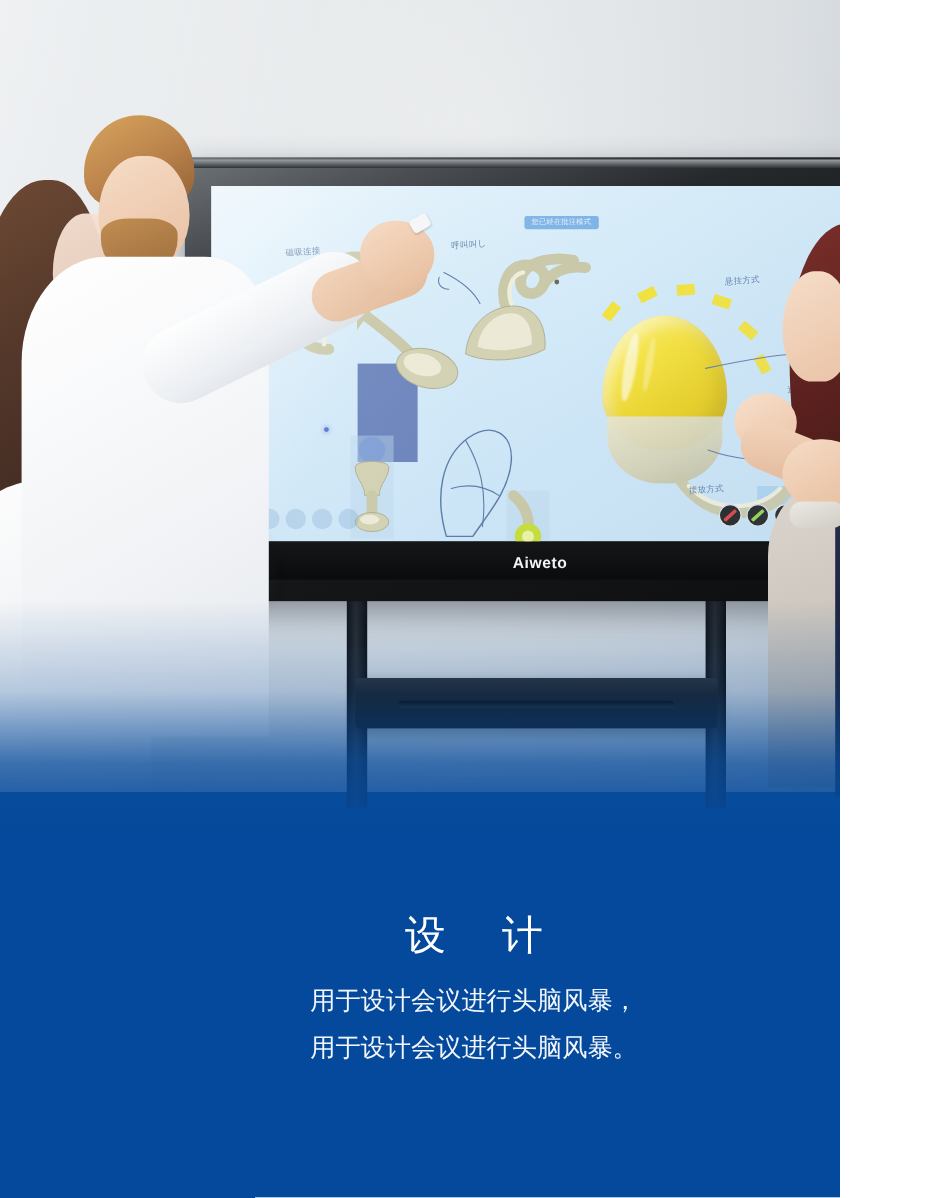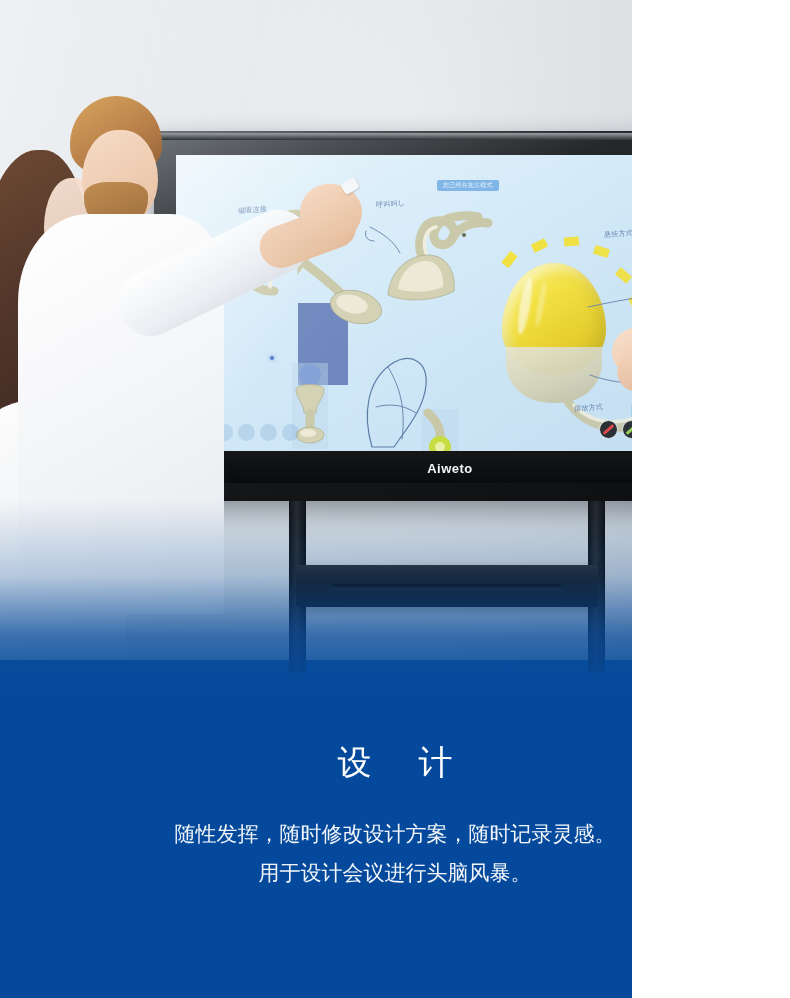"Aiweto" .page { width: 632px -> 700px }
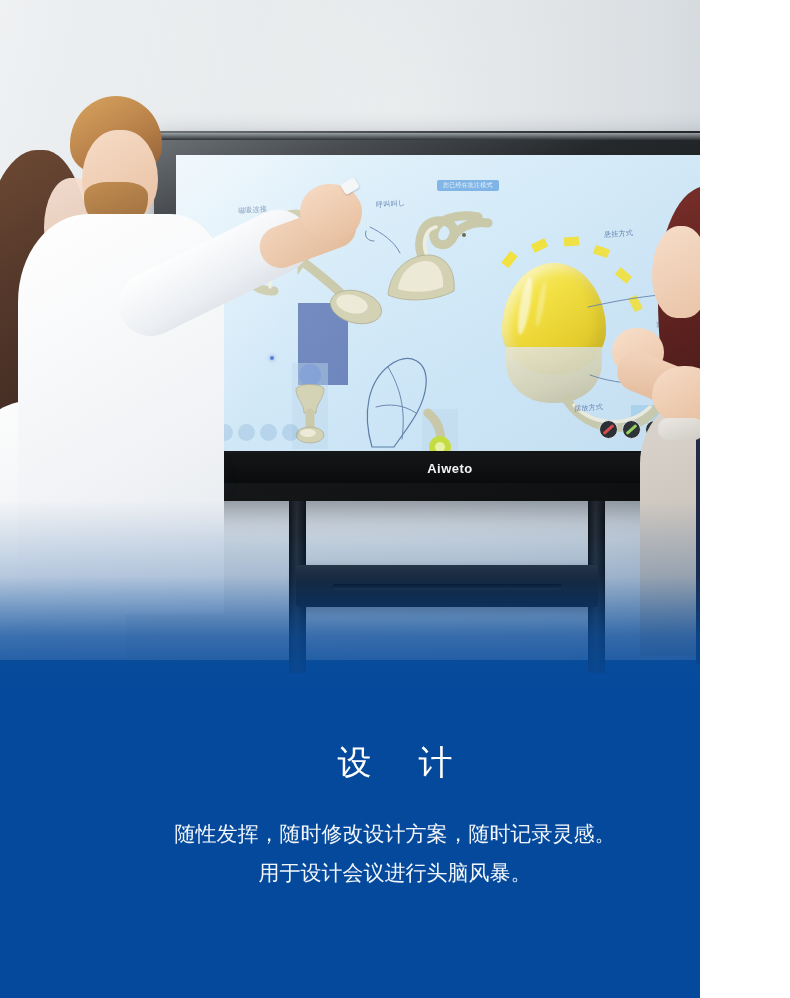"设 计" .promo-title { top: 40px -> 57px }
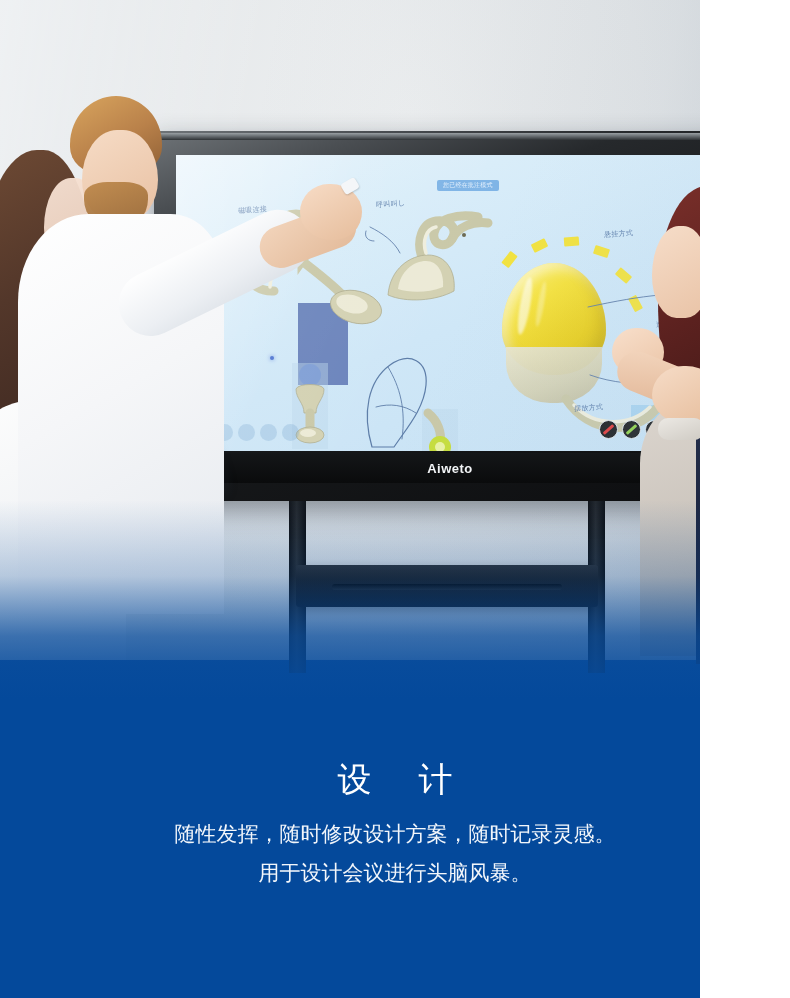"用于设计会议进行头脑风暴，" div { html: none -> <div>用于设计会议进行头脑风暴，</div> }
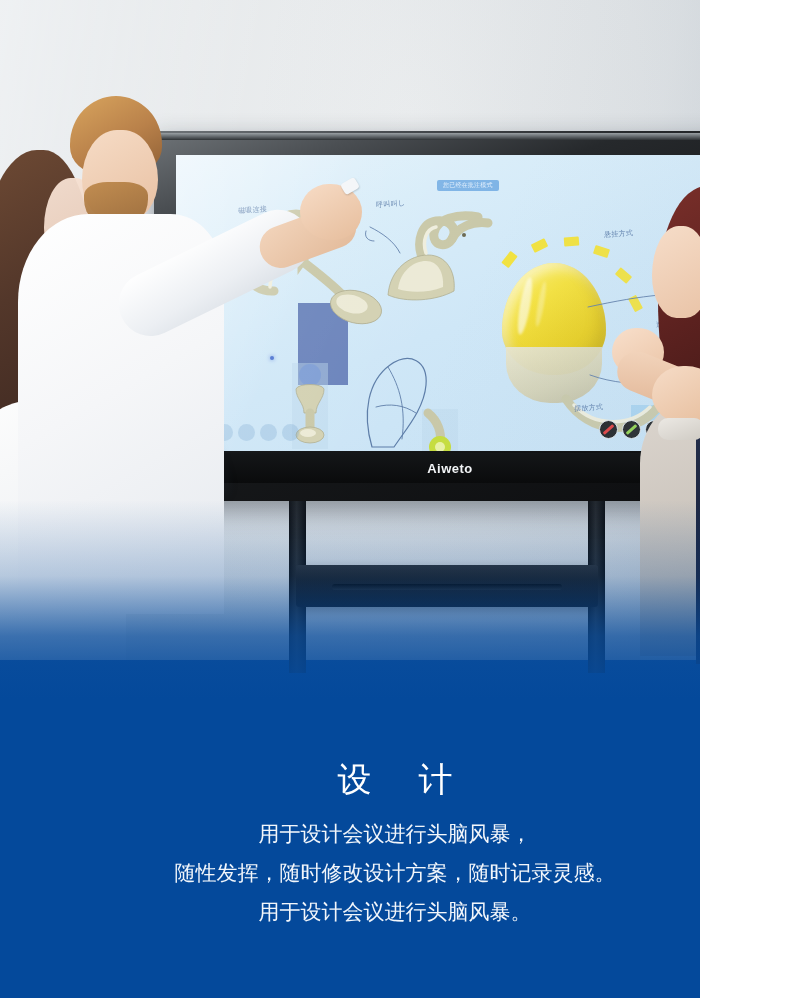"随性发挥，随时修改设计方案，随时记录灵感。" div { html: <div>随性发挥，随时修改设计方案，随时记录灵感。</div> -> none }
